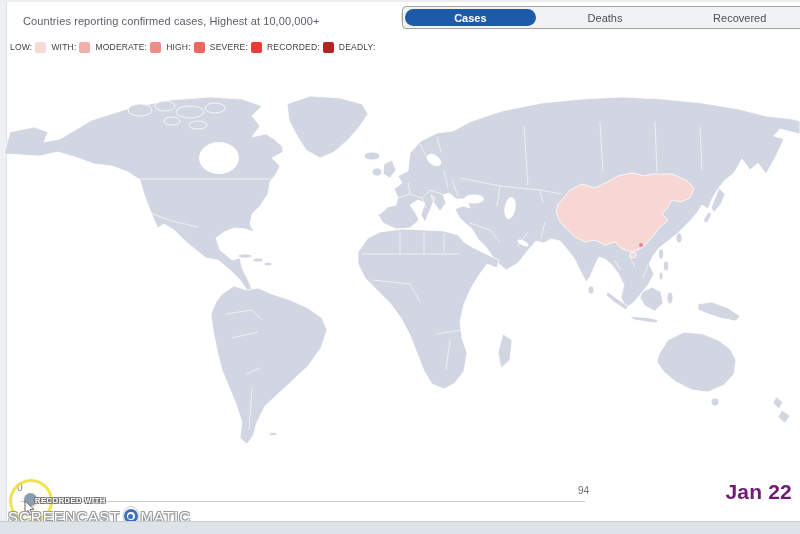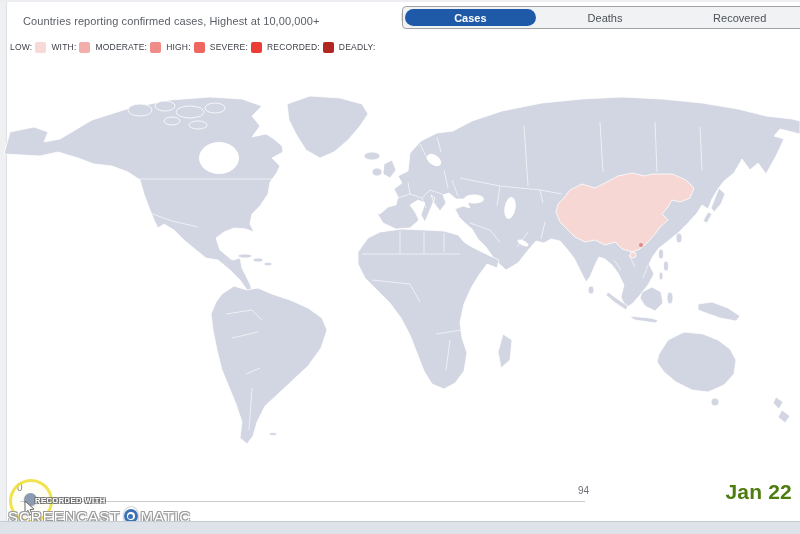"Jan 22" .date-big { color: #4d7c0f -> #701a75 }
